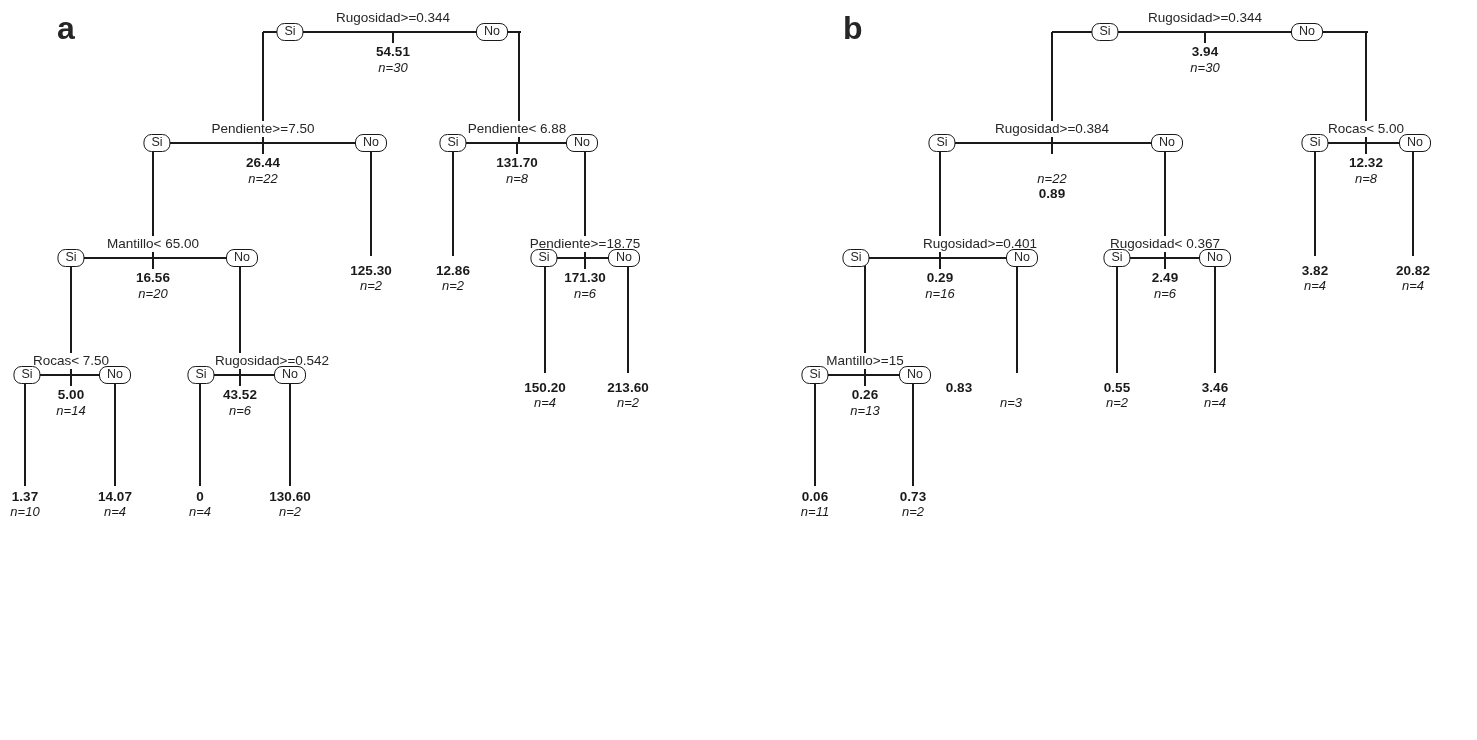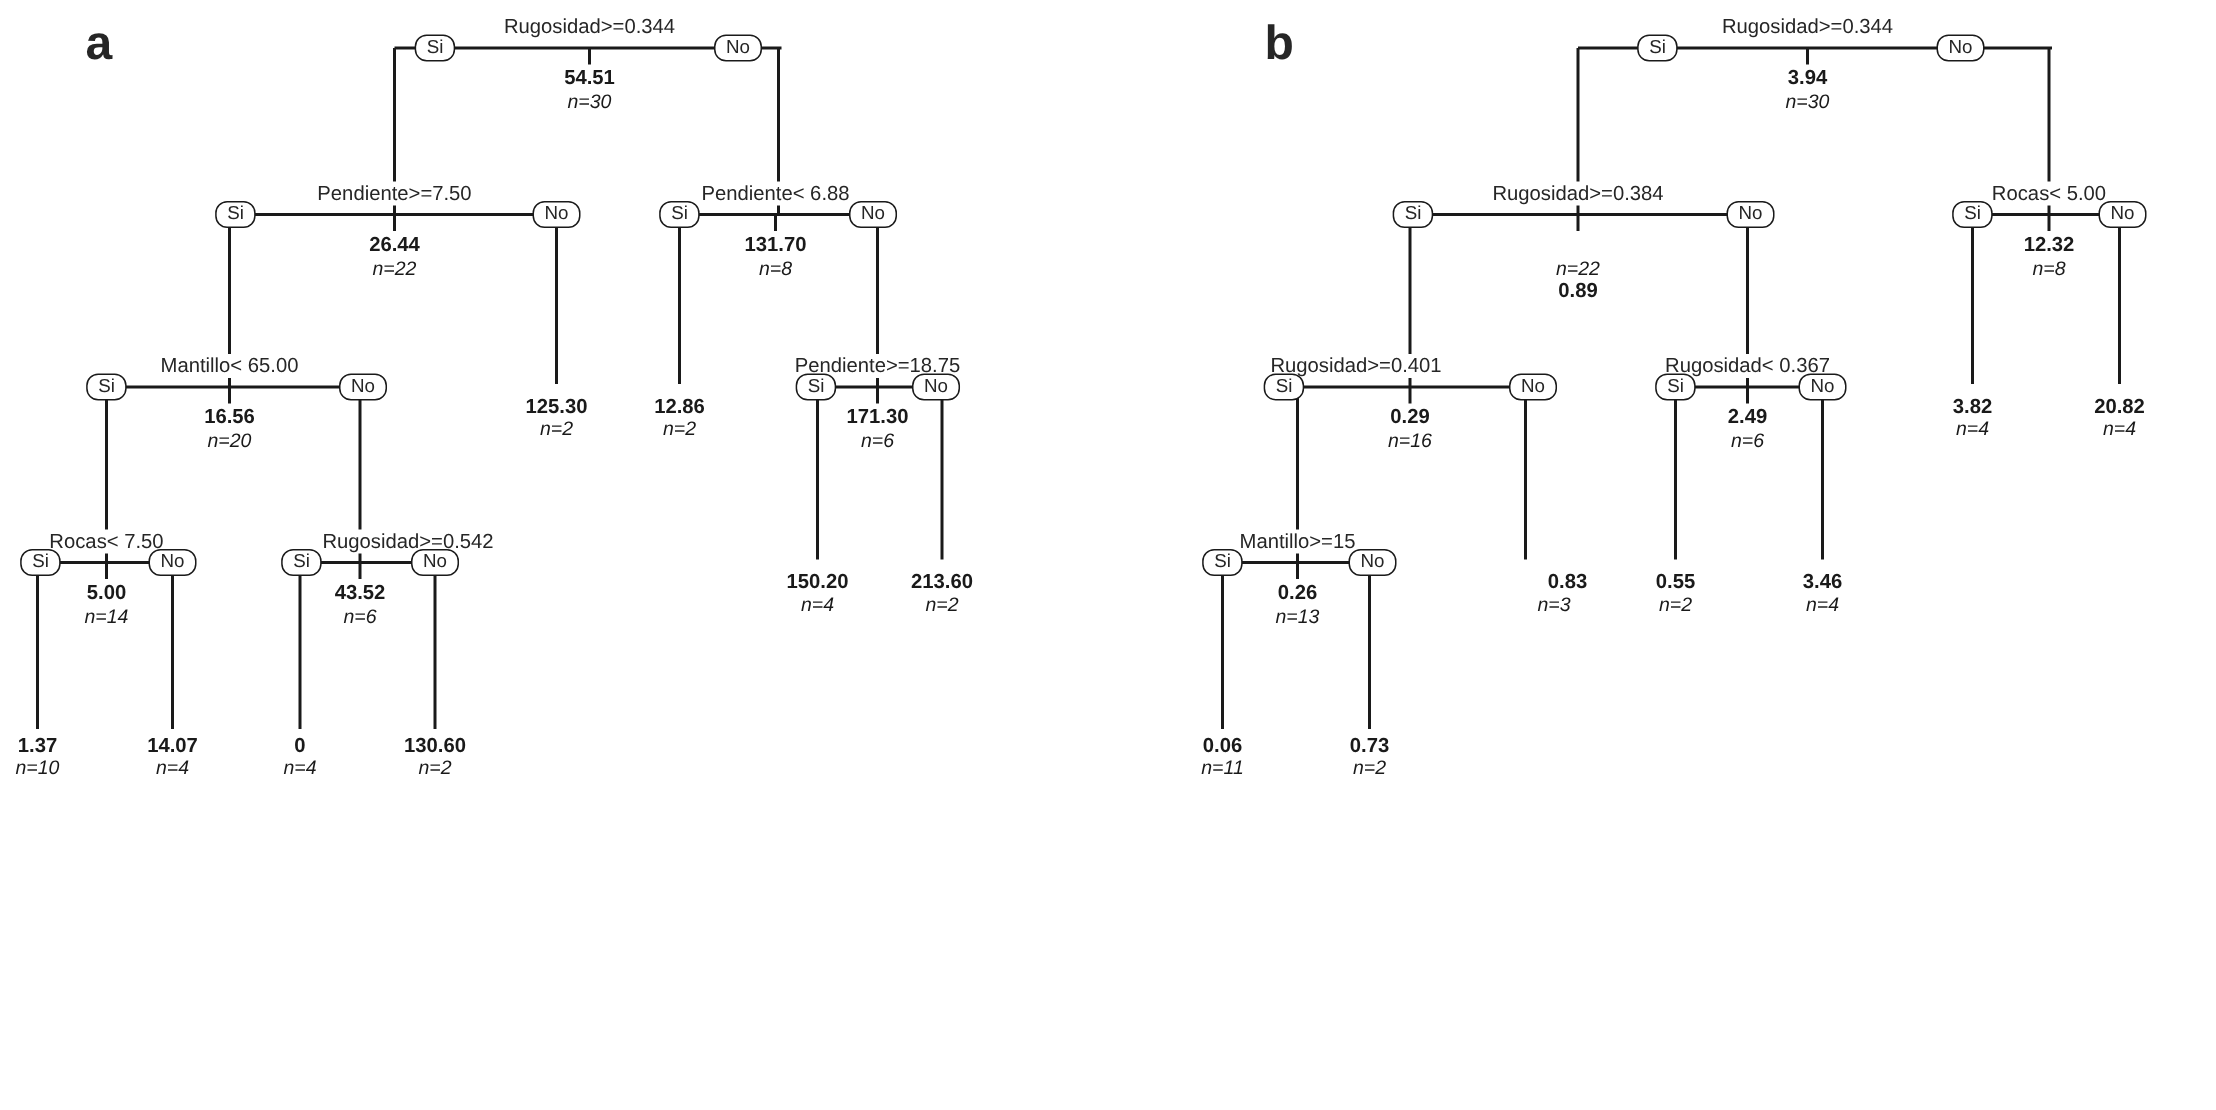"Rugosidad>=0.401" div.cond { left: 904px -> 980px }
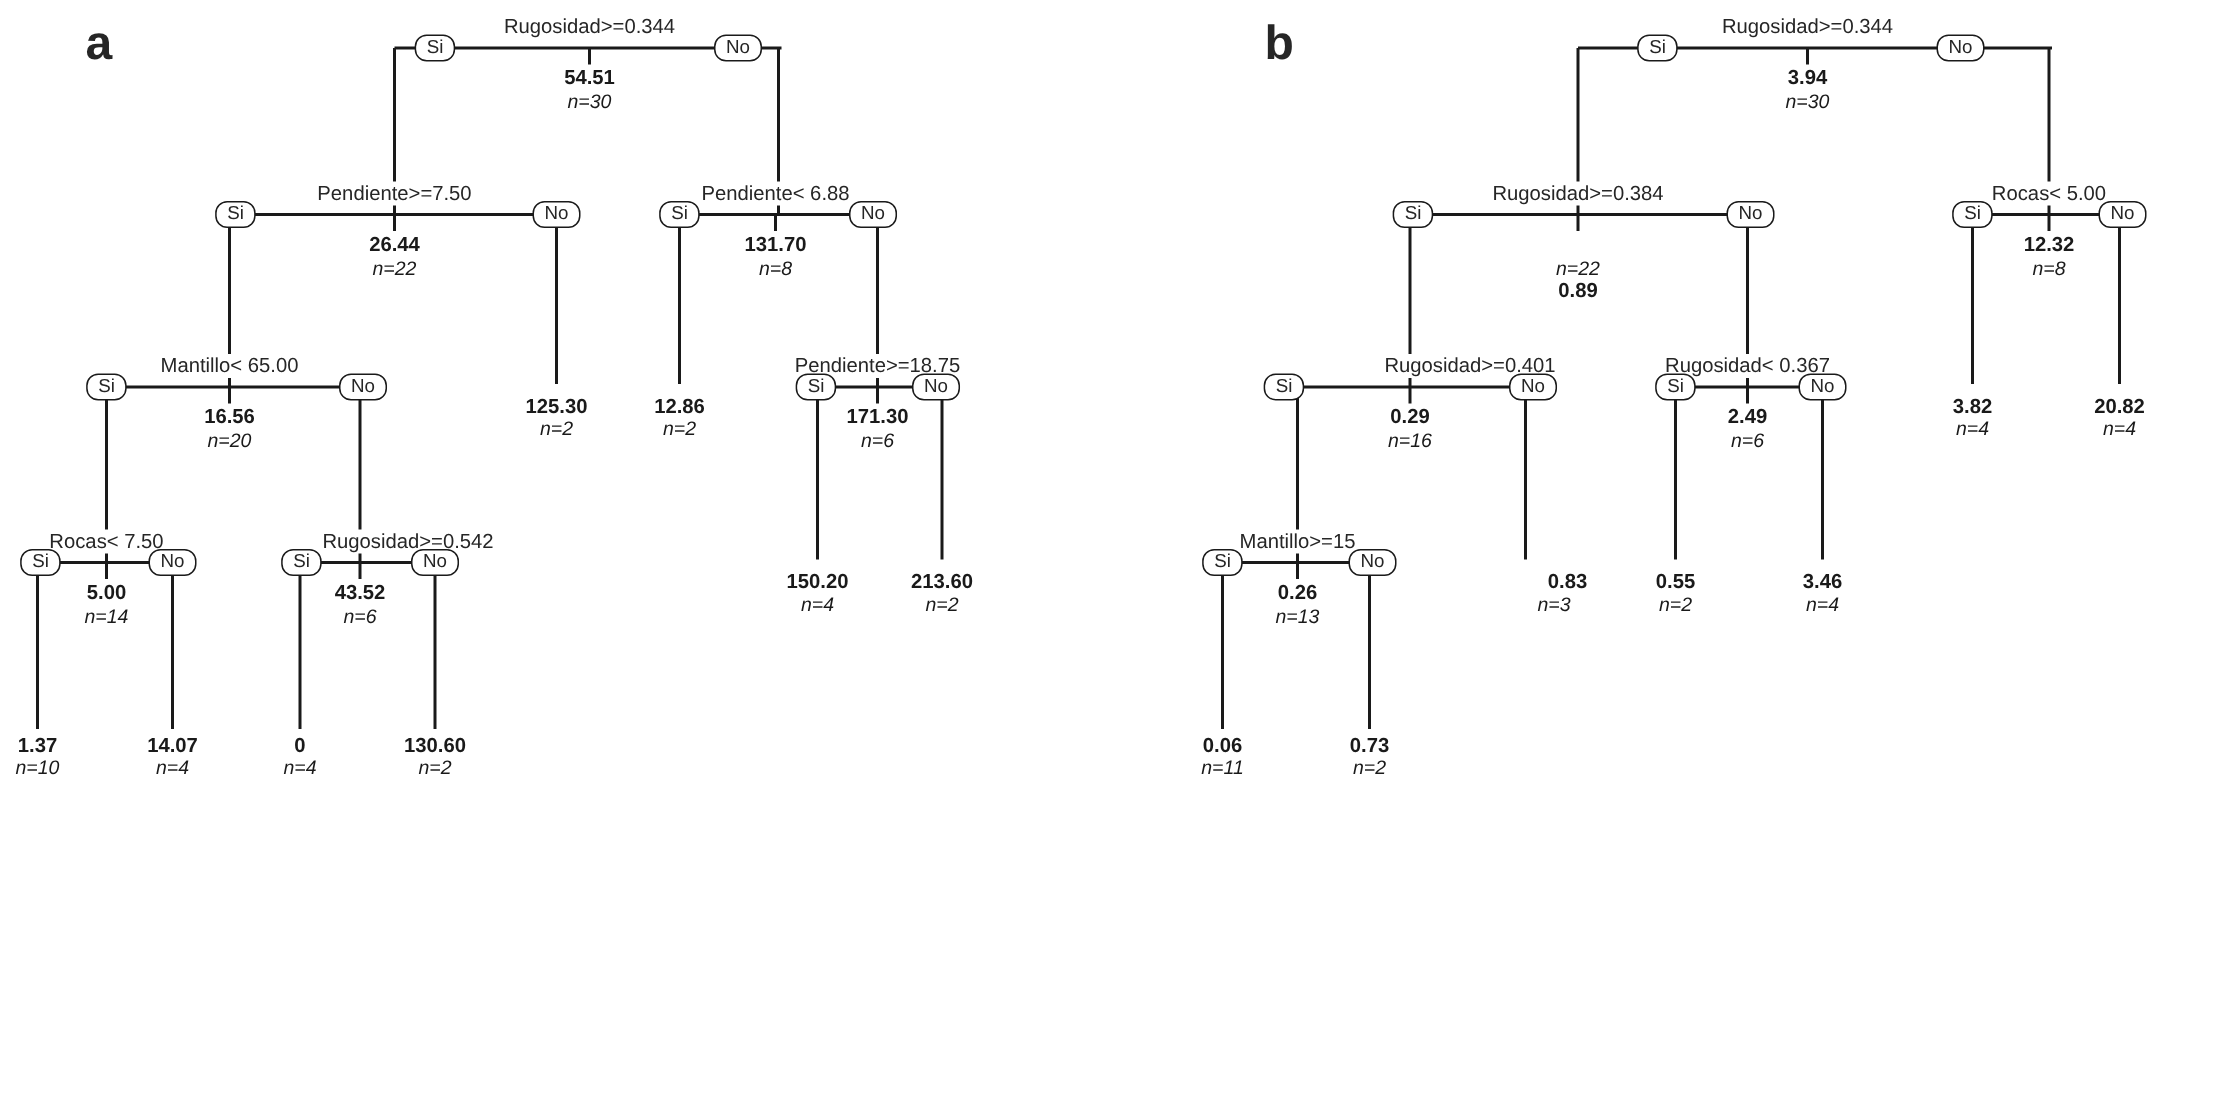"0.83" div.node-value { left: 1045px -> 959px }
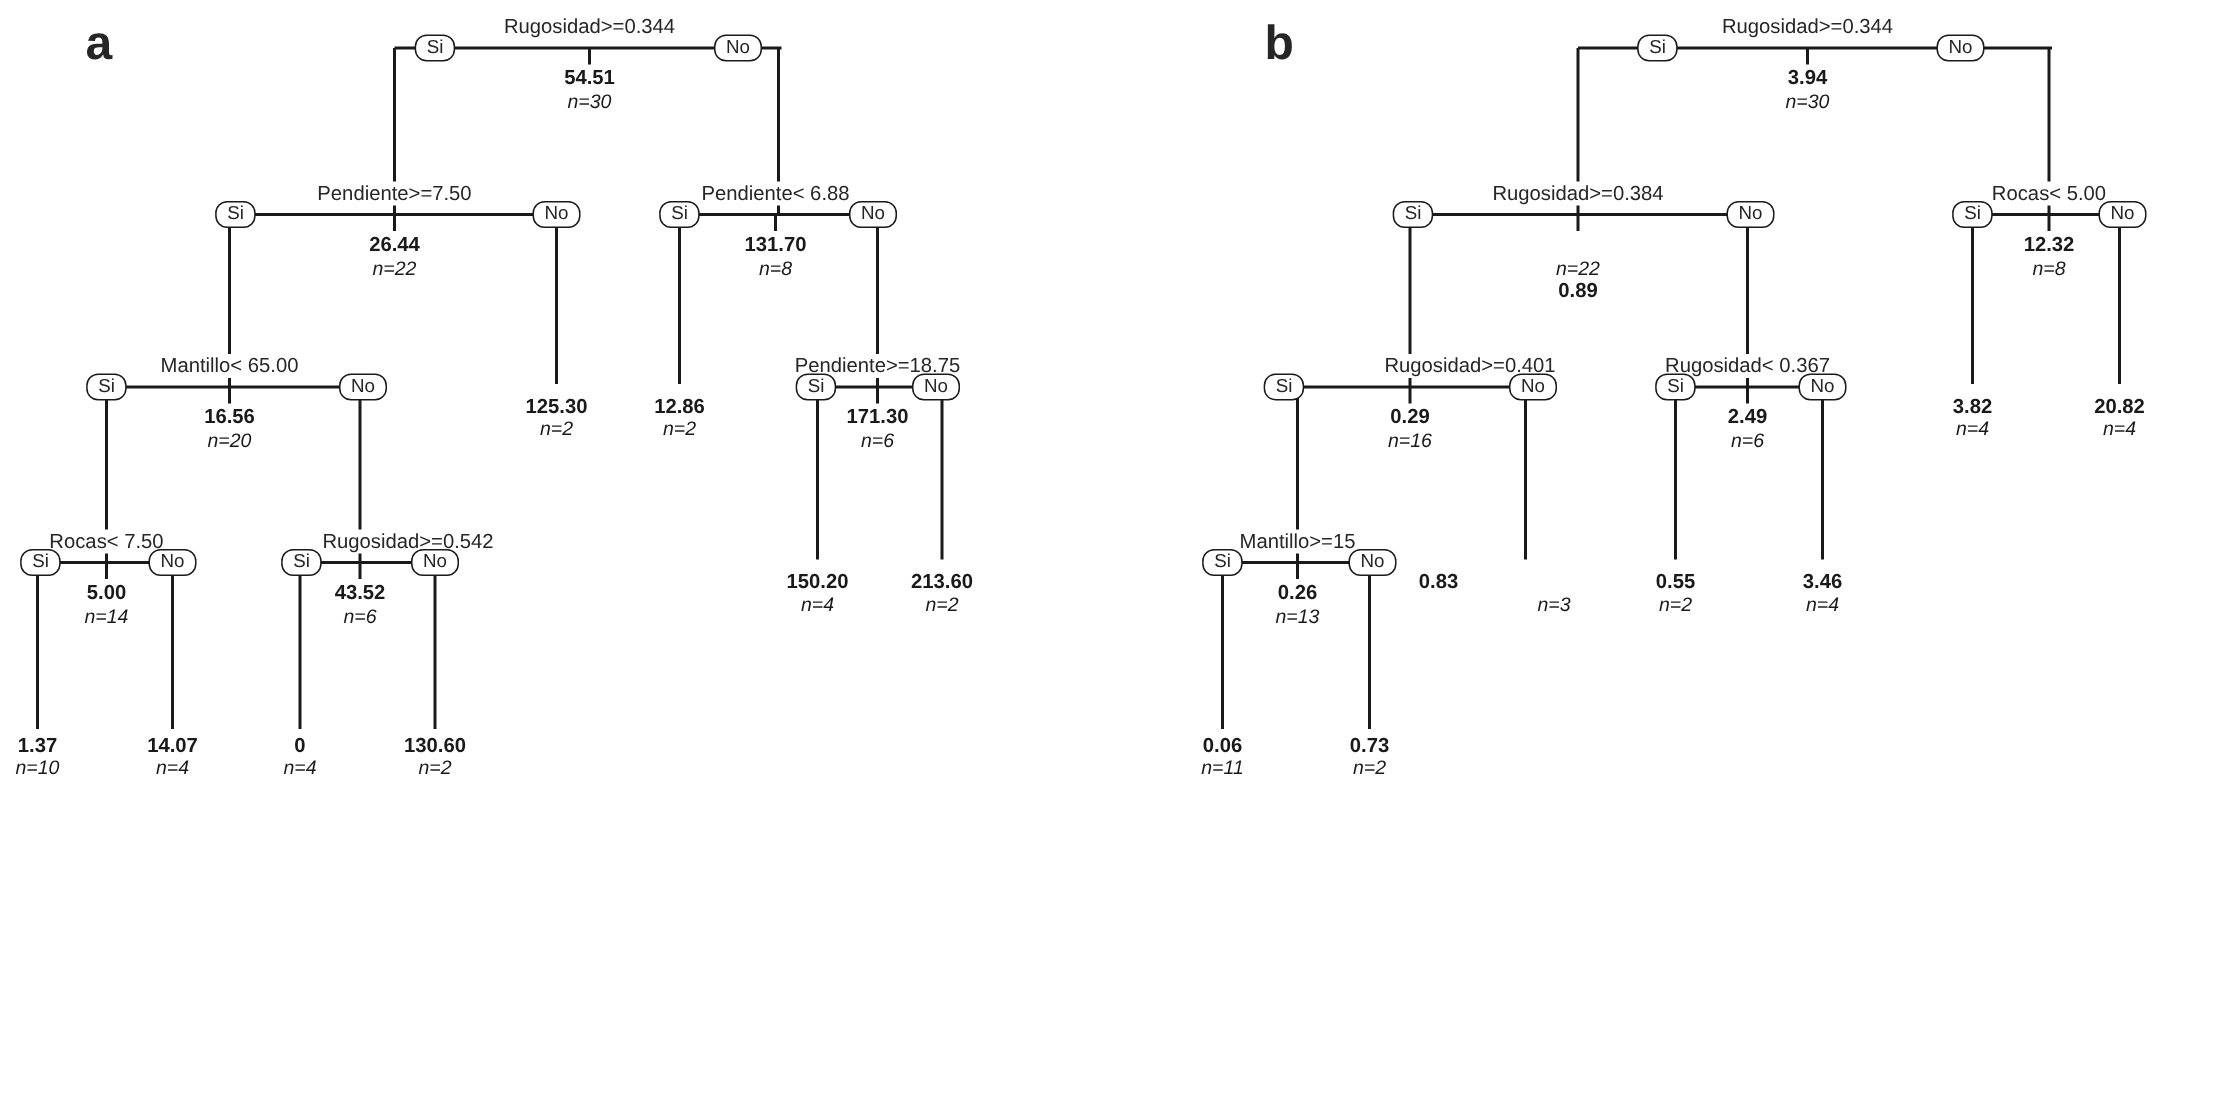"n=3" div.node-n { left: 1036px -> 1011px }
